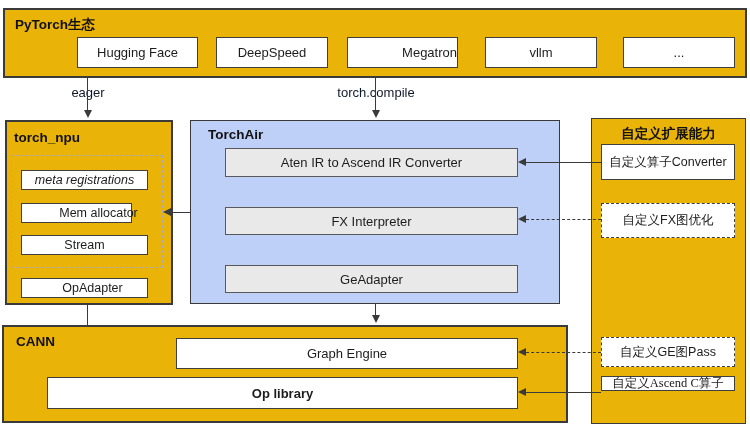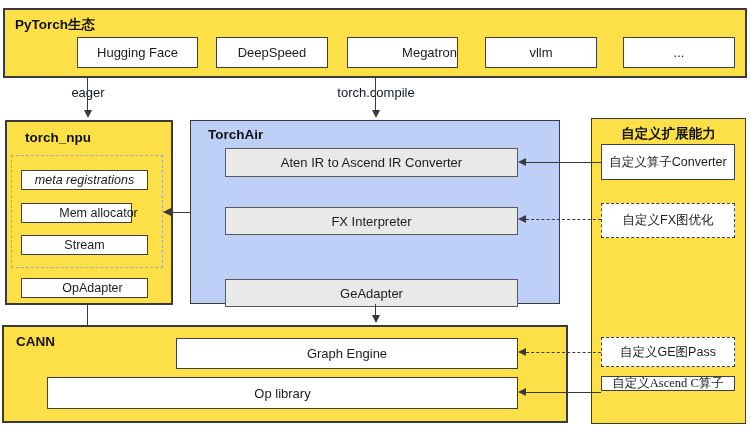"PyTorch生态" .frame { background: #fde047 -> #eab308 }
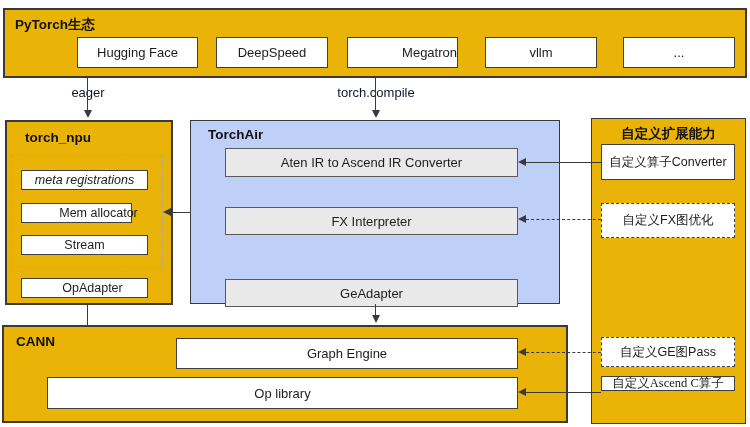"torch_npu" span.frame-title { left: 18px -> 7px }
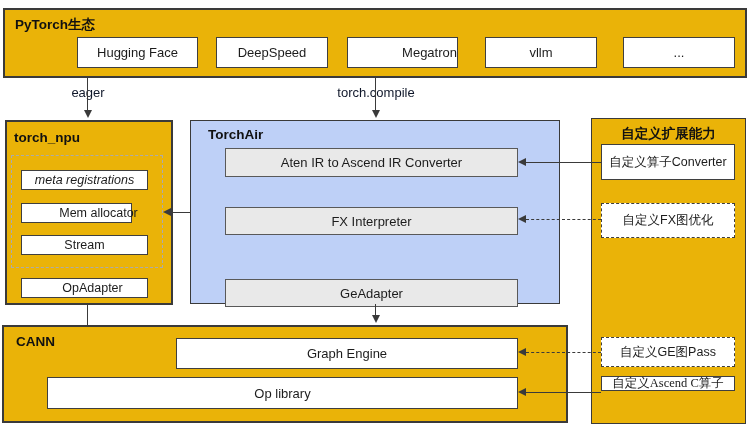"GeAdapter" div.abs { top: 279px -> 265px }
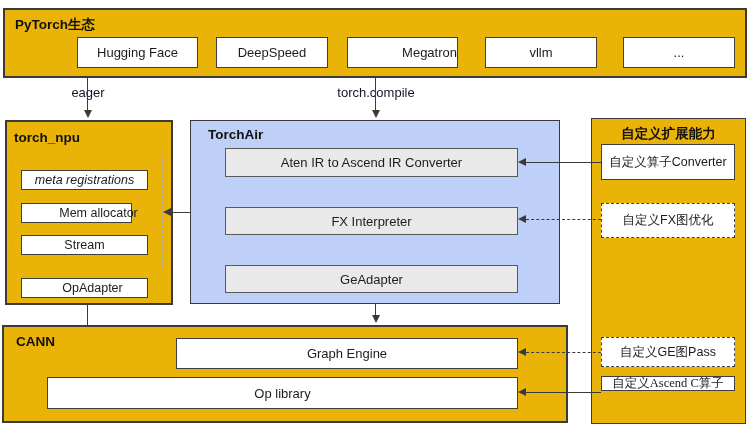"Op library" div.abs { font-weight: none -> bold }
